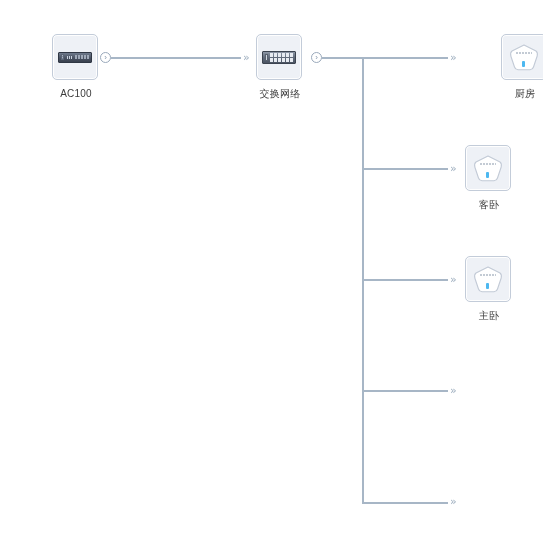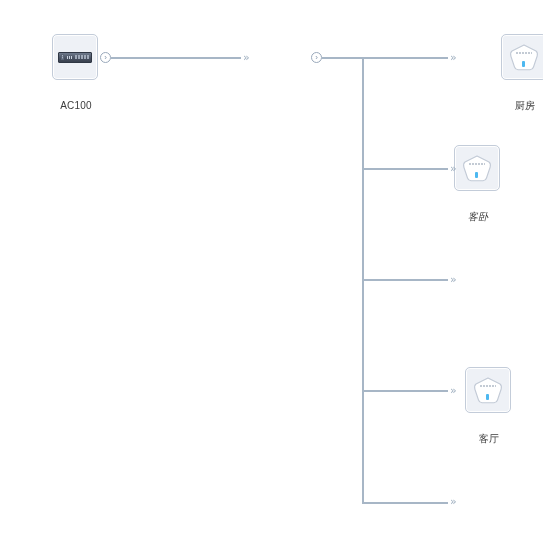"AC100" .node-label { margin-top: 20px -> 8px }
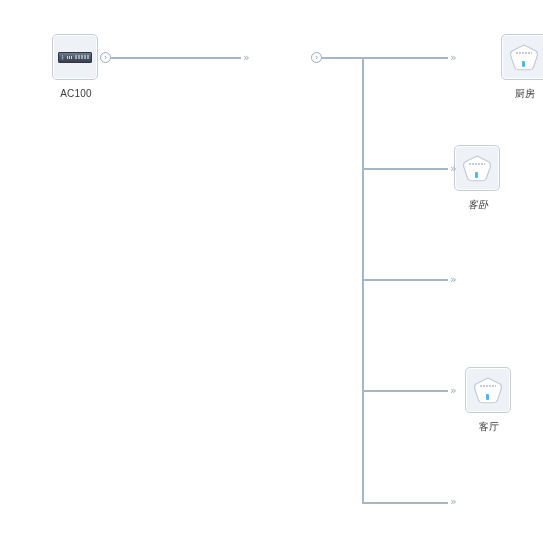"交换网络" div.node { html: none -> <div> <div> <div> <span></span> <span> <i></i> <i></i> <i></i> <i></i> <i></i> <i></i> <i></i> <i></i> <i></i> <i></i> <i></i> <i></i> </span> </div> </div> <div>交换网络</div> </div> }
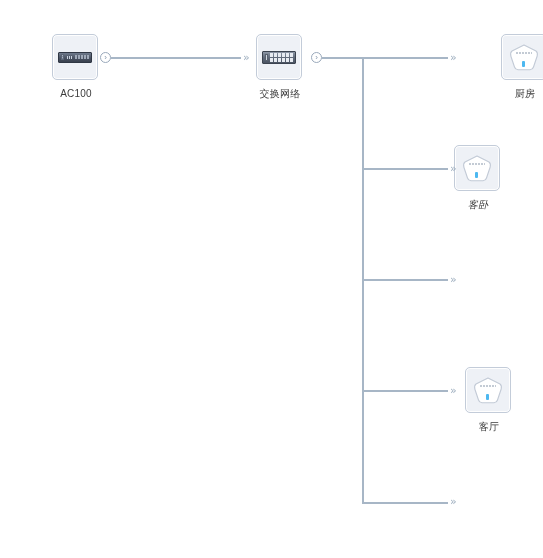"客卧" div.node { font-style: italic -> none; left: 454px -> 465px }
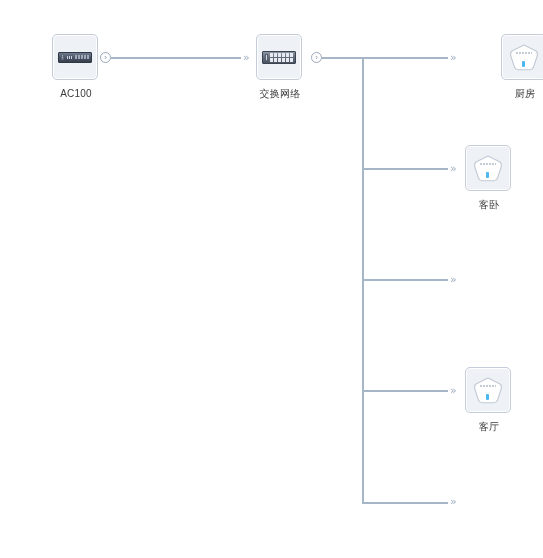"主卧" div.node { html: none -> <div> <div> <div> <svg> <path></path> </svg> <span></span> <span></span> </div> </div> <div>主卧</div> </div> }
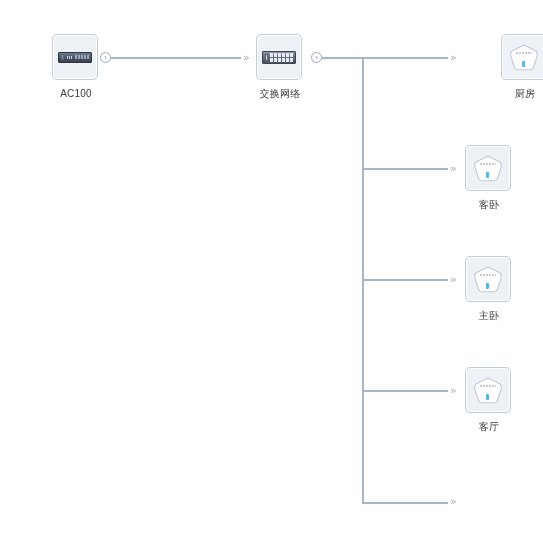"客厅" div.node { html: <div> <div> <div> <svg> <path></path> </svg> <span></span> <span></span> </div> </div> <div>客厅</div> </div> -> none }
